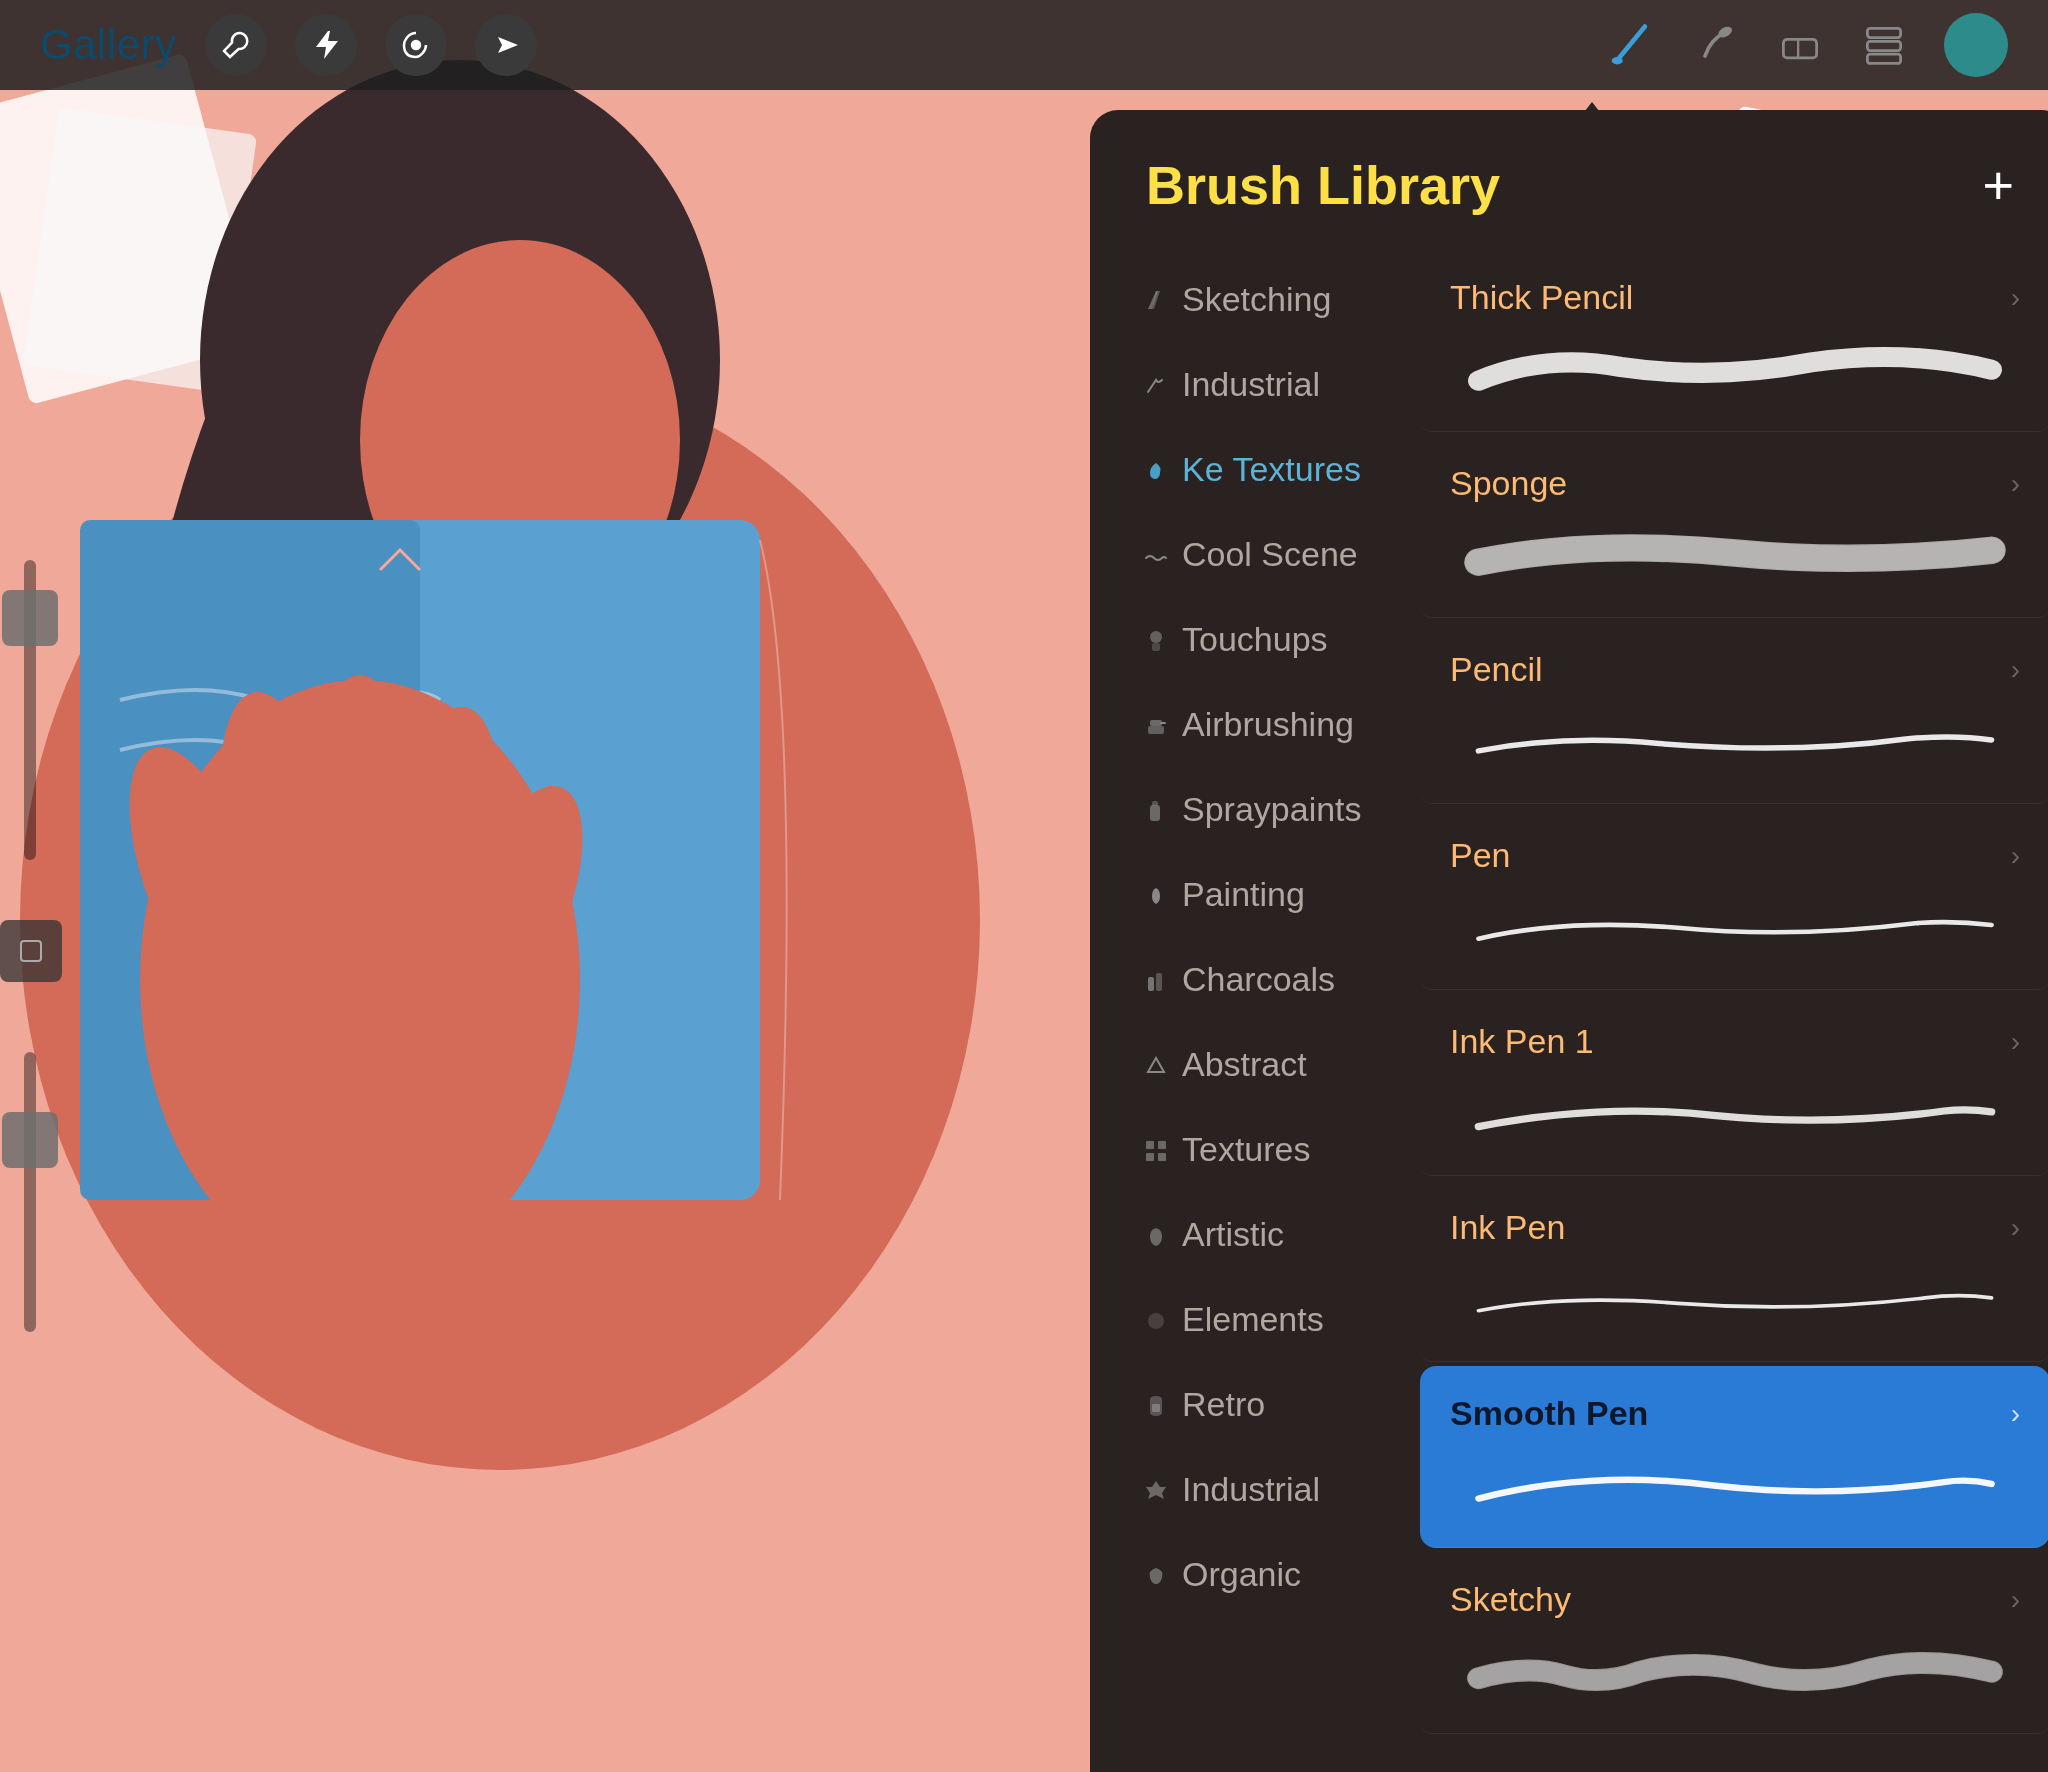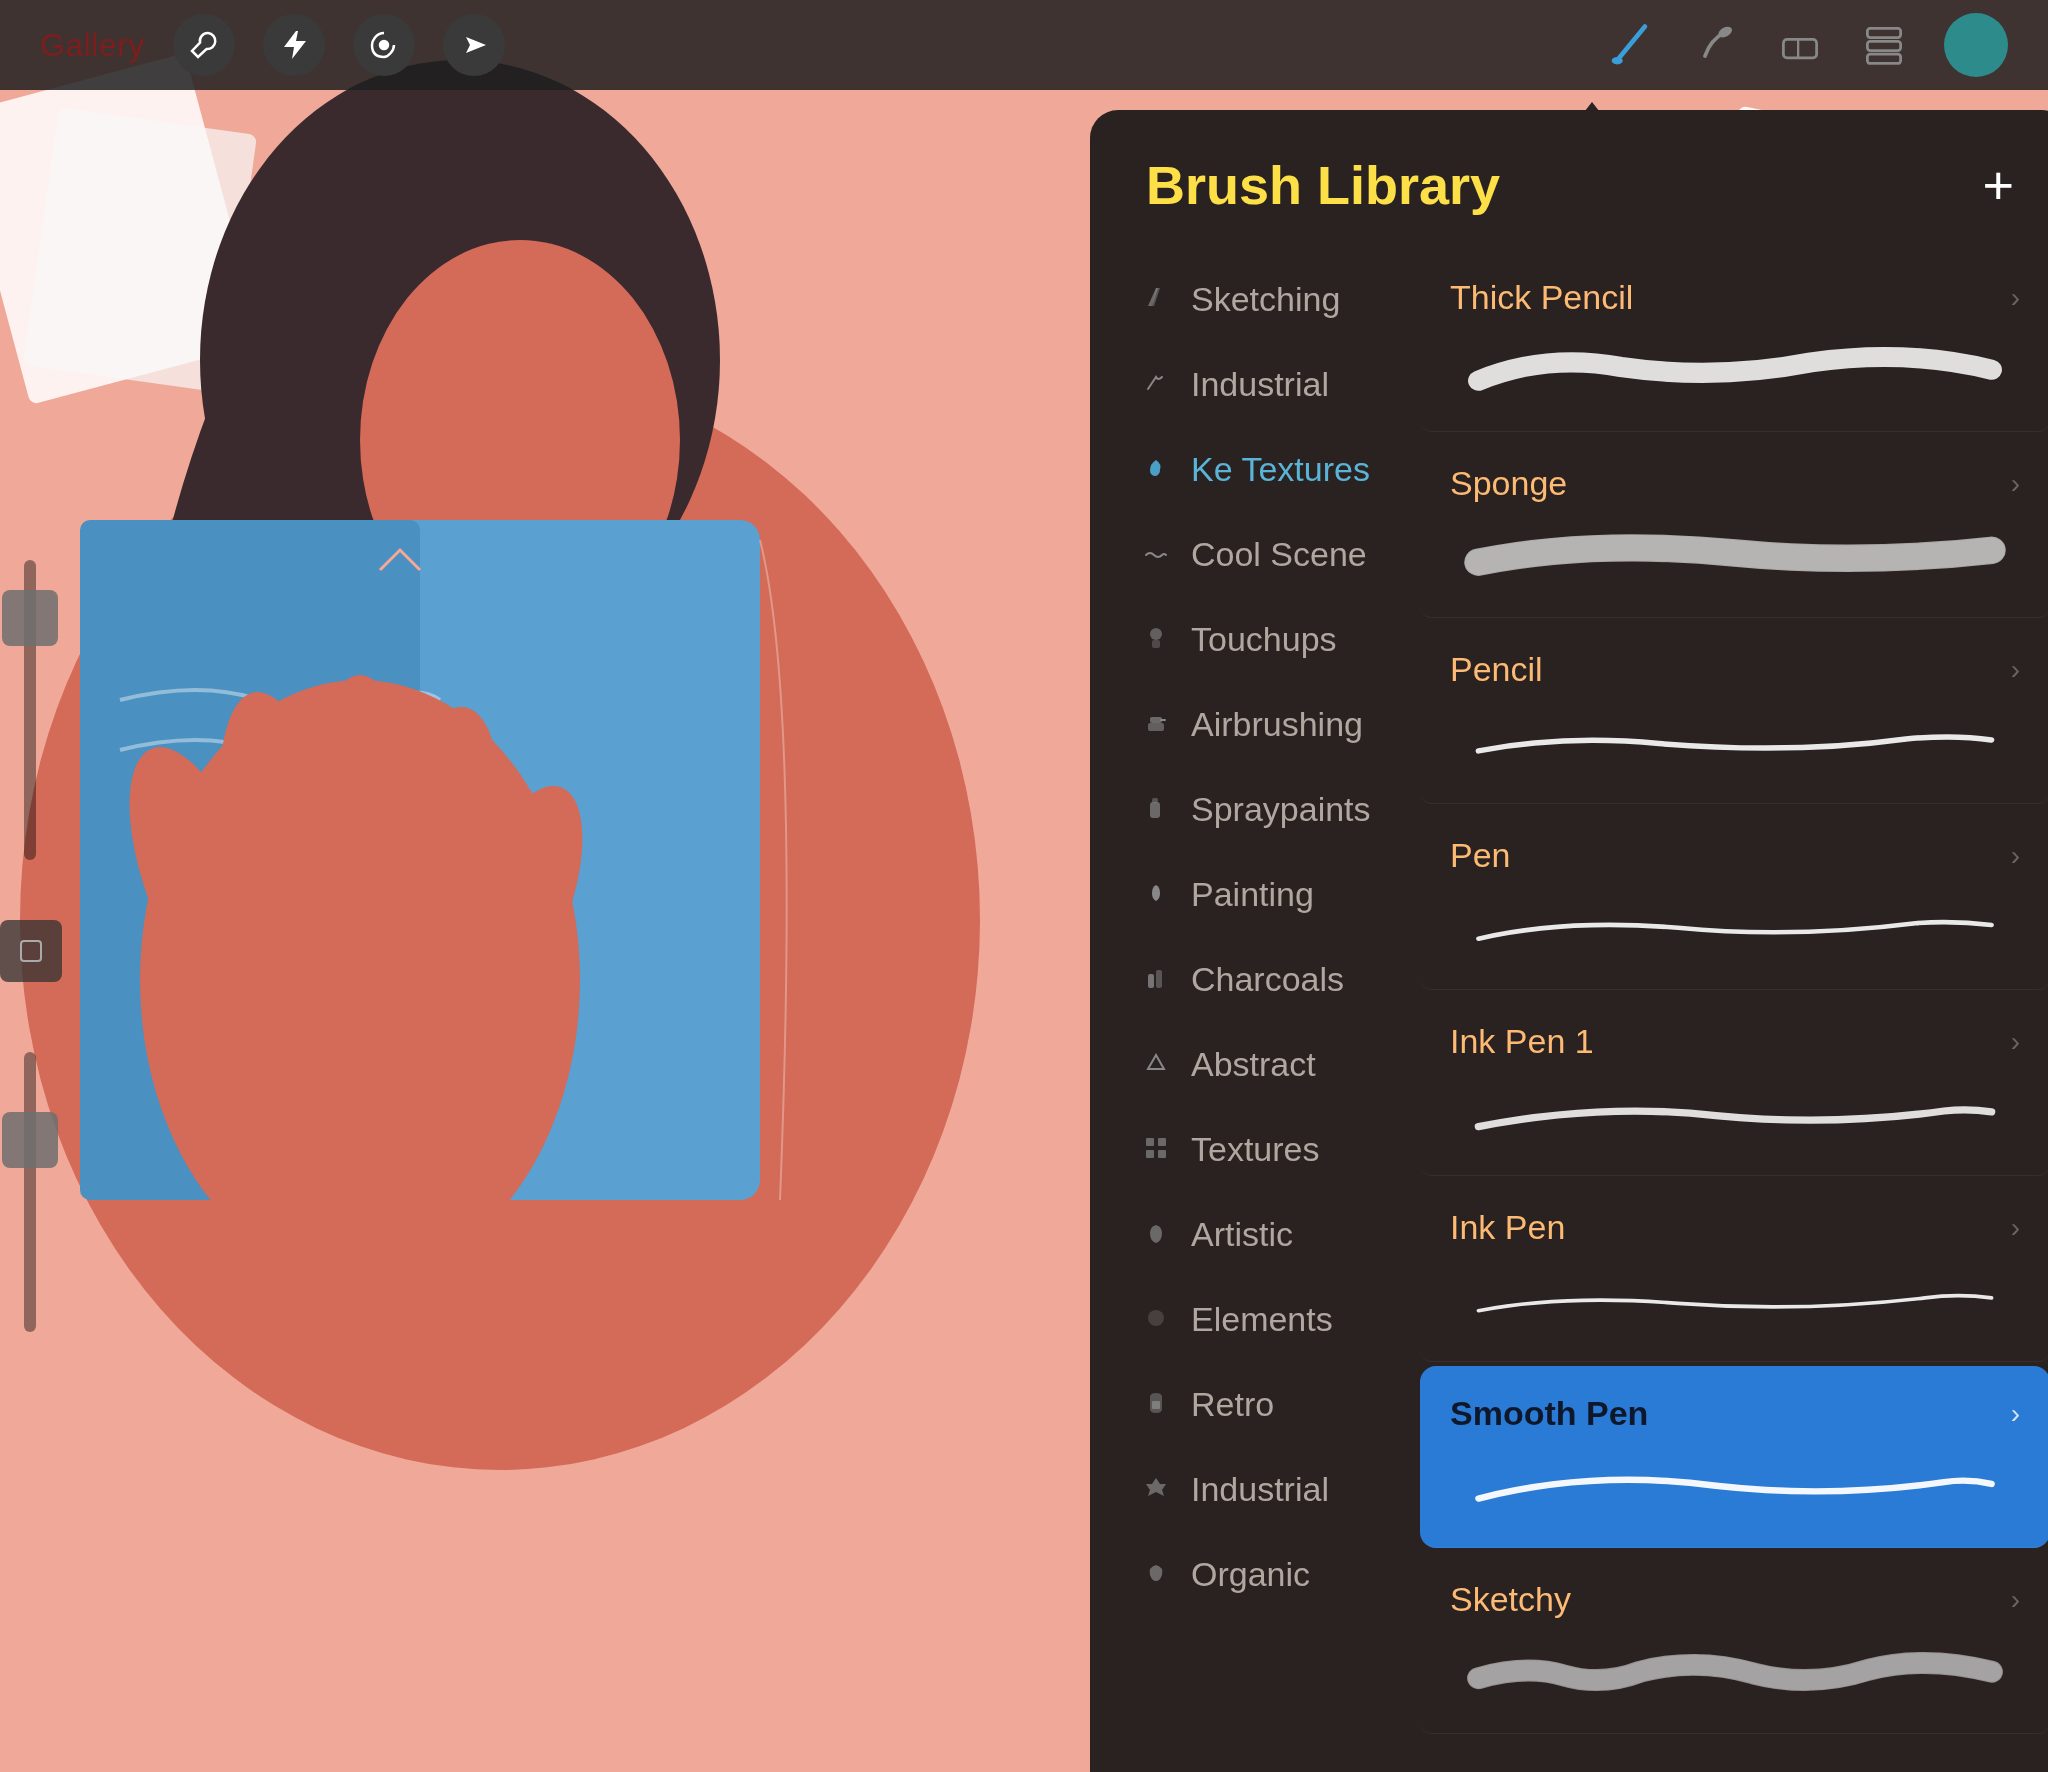"Gallery" .gallery-label { color: #7f1d1d -> #0c4a6e; font-size: 32px -> 42px }
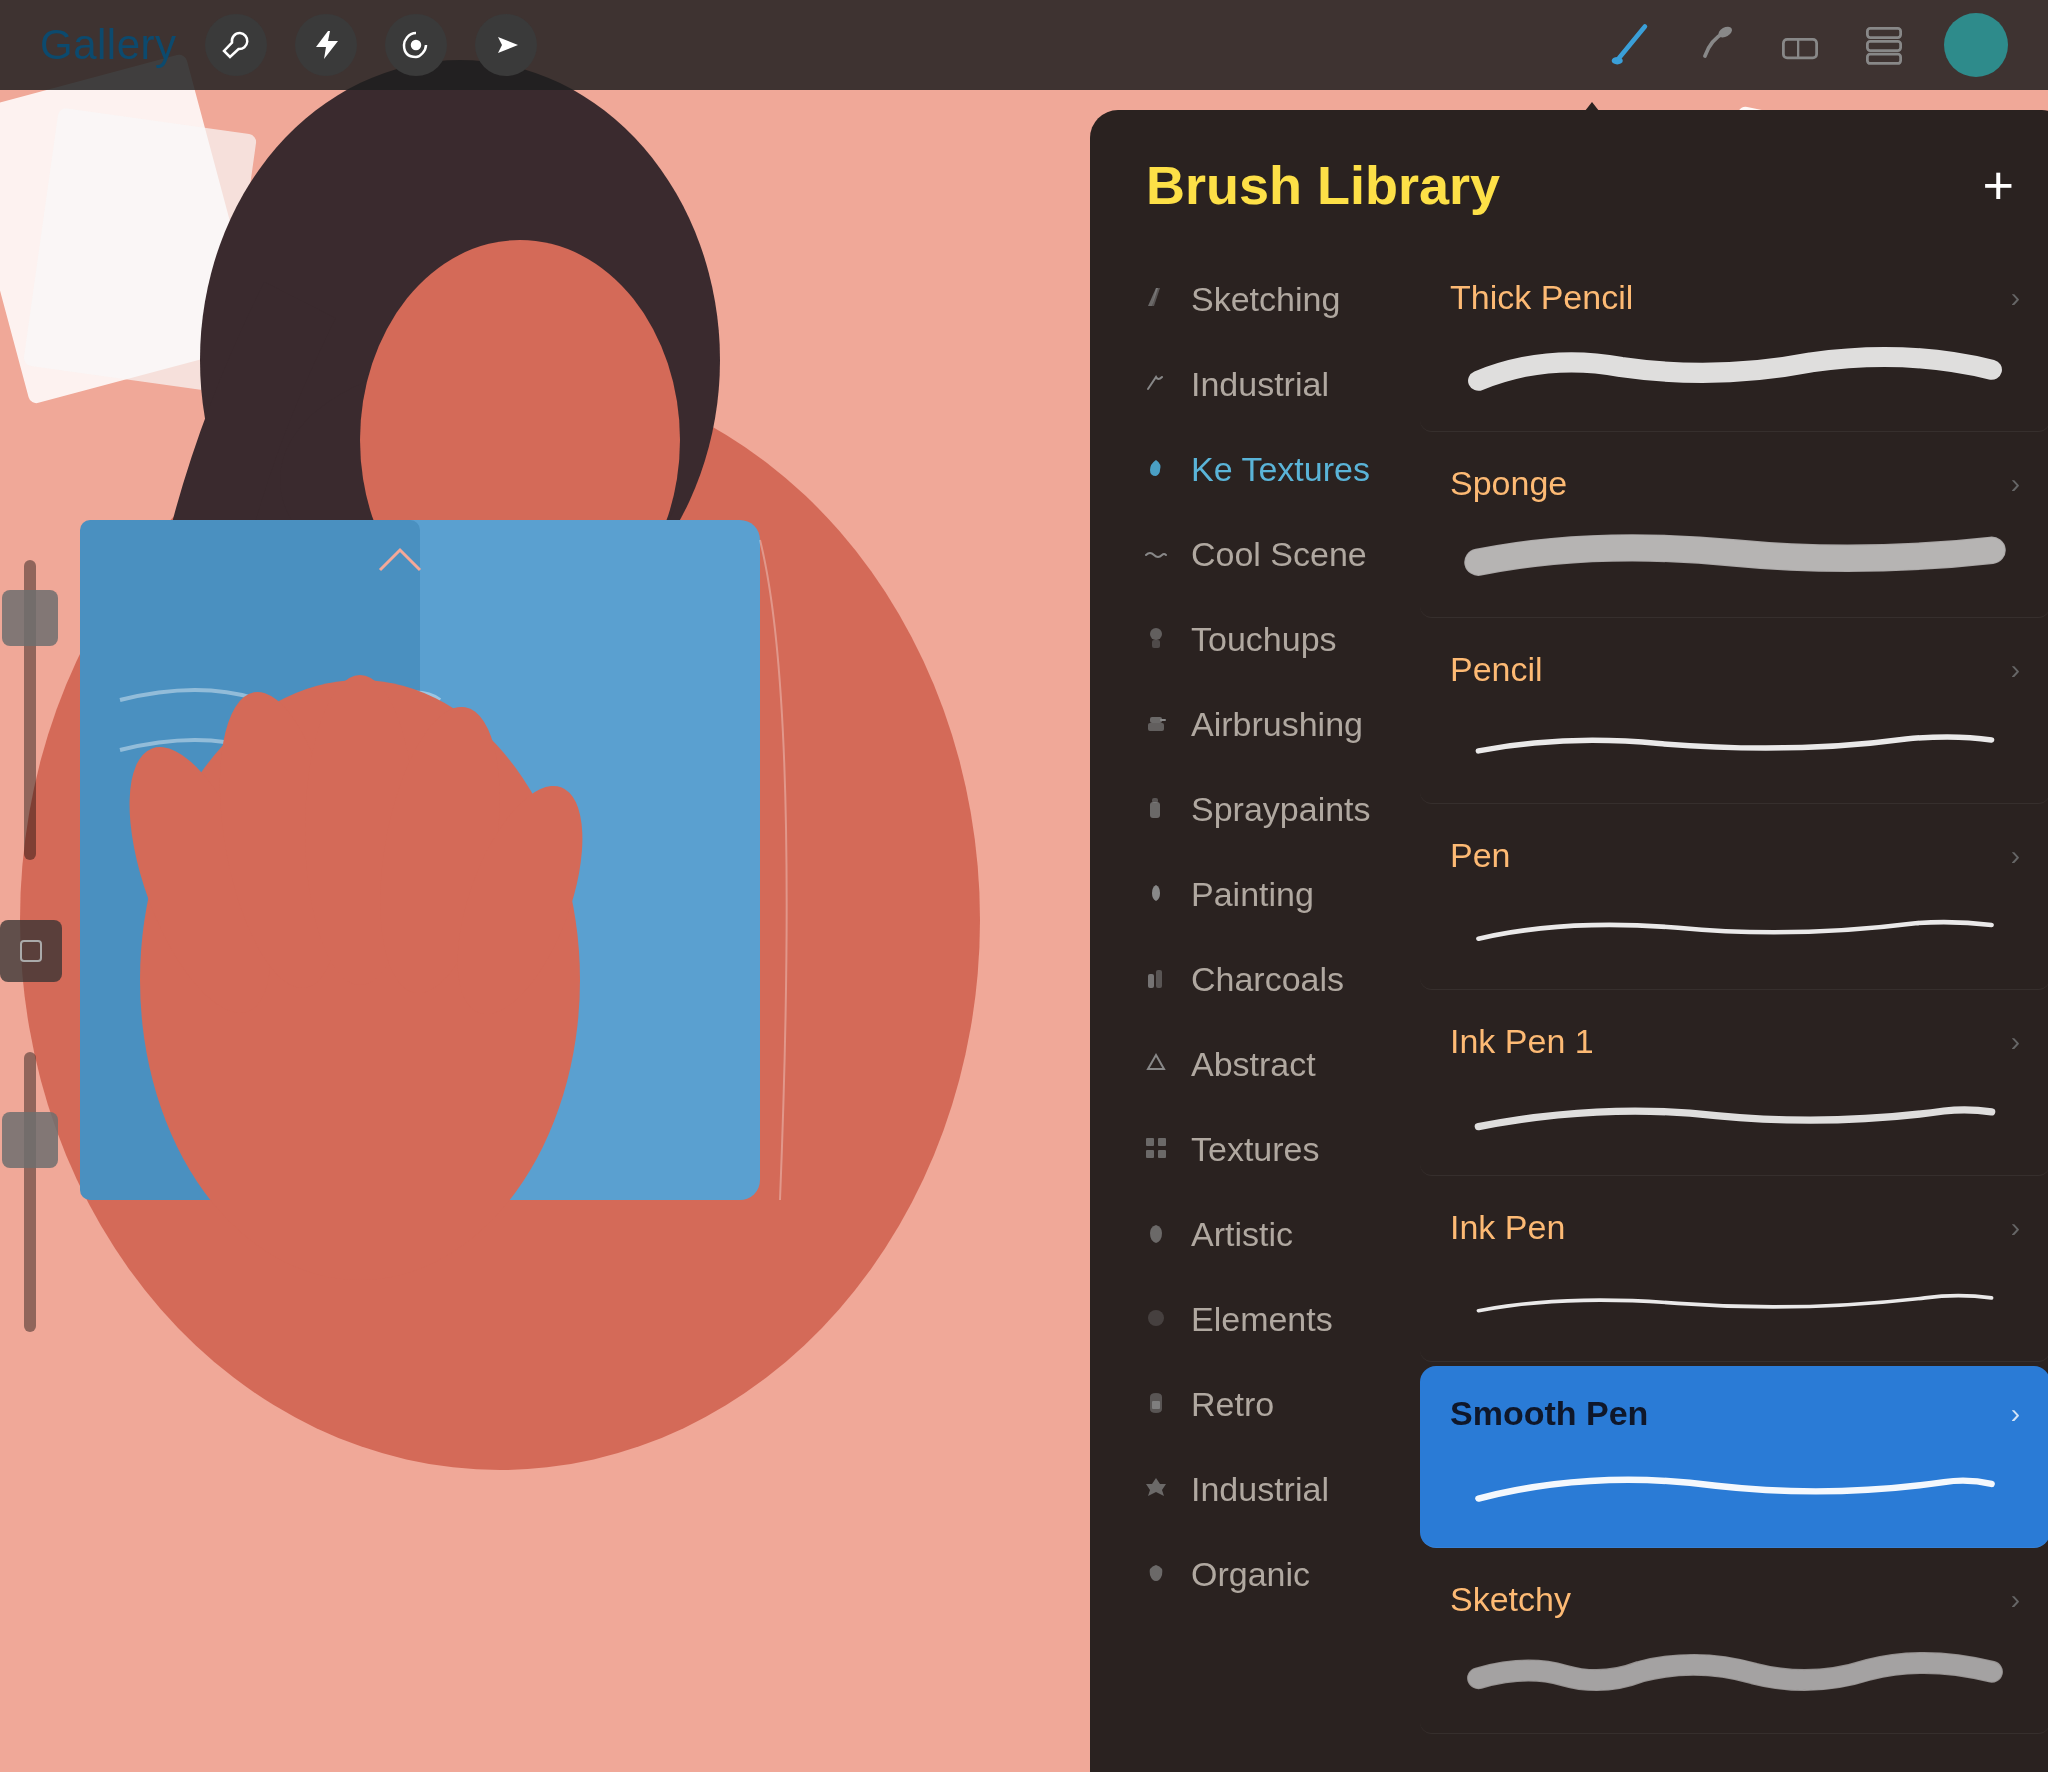"Sketching" .category-item { align-items: flex-start -> flex-end; gap: 17px -> 8px }
